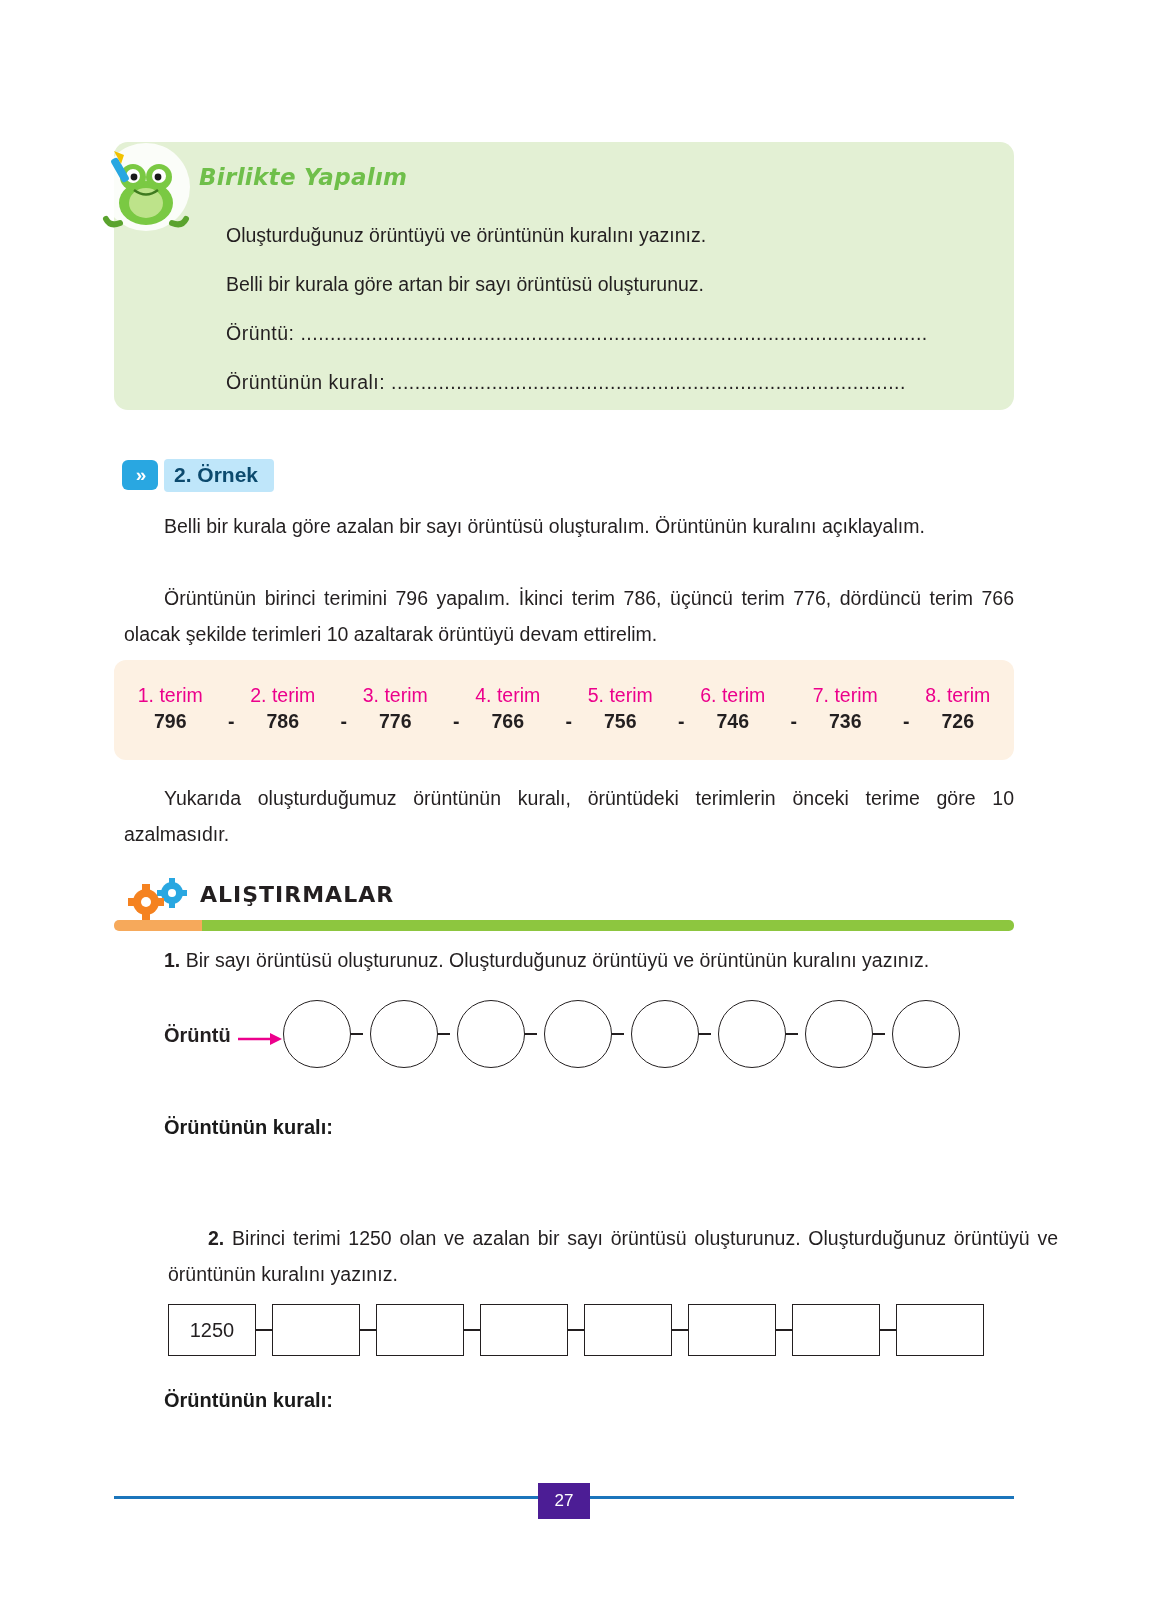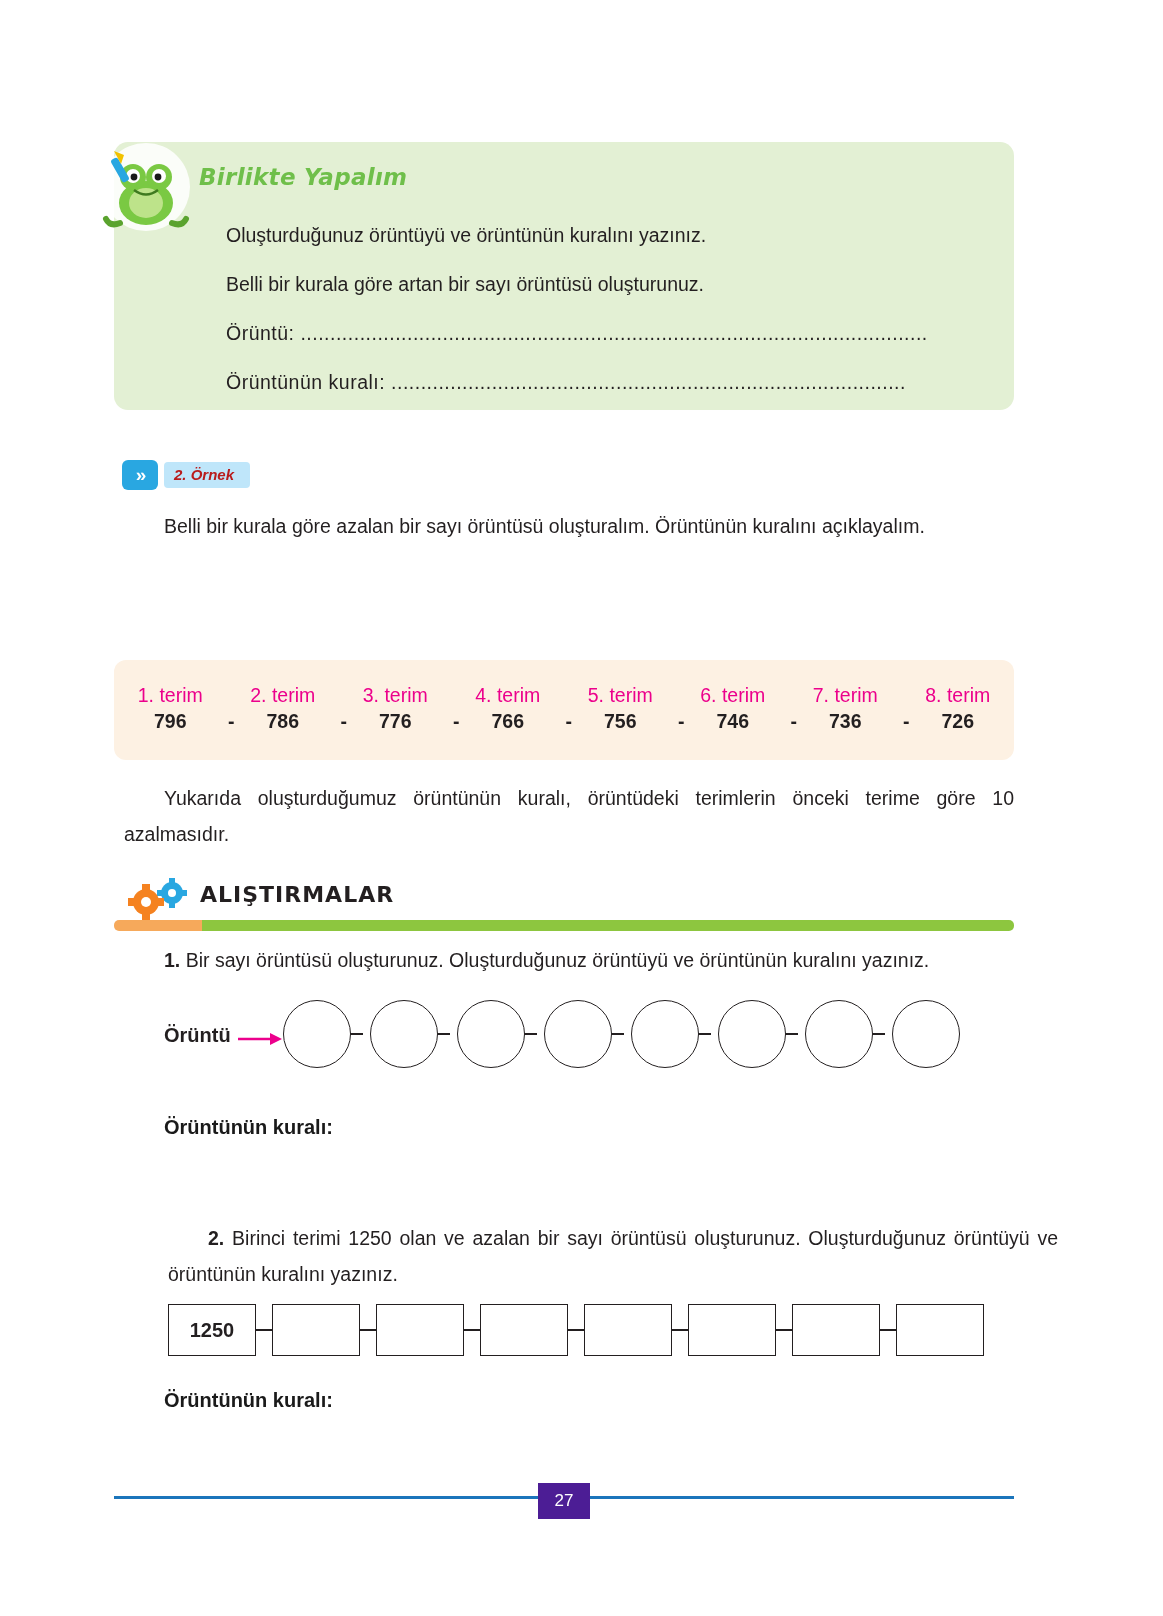"2. Örnek" .ex-label { color: #b91c1c -> #0c4a6e; font-size: 15px -> 21px; font-style: italic -> none }
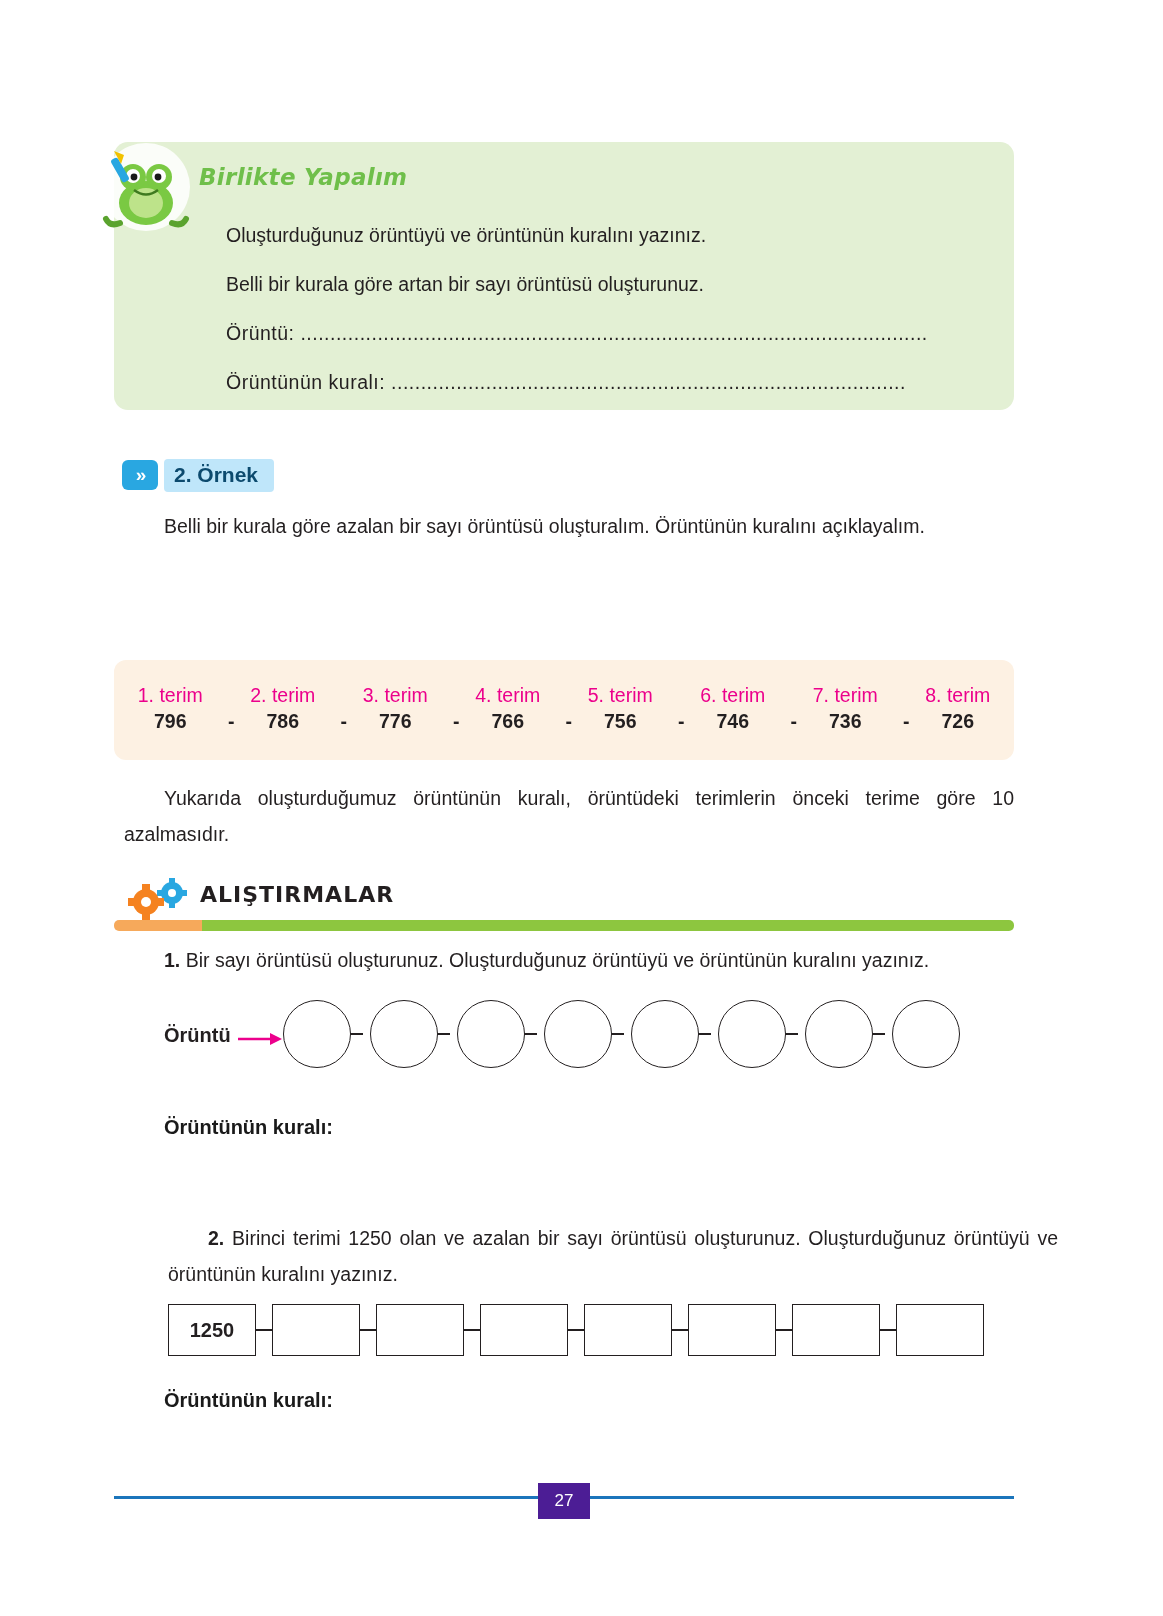"Örüntünün birinci terimini 796 yapalım." div.para { html: none -> <div><span></span><span>Örüntünün birinci terimini 796 yapalım. İkinci terim 786, üçüncü terim 776, dördüncü terim 766 olacak şekilde terimleri 10 azaltarak örüntüyü devam ettirelim.</span></div> }
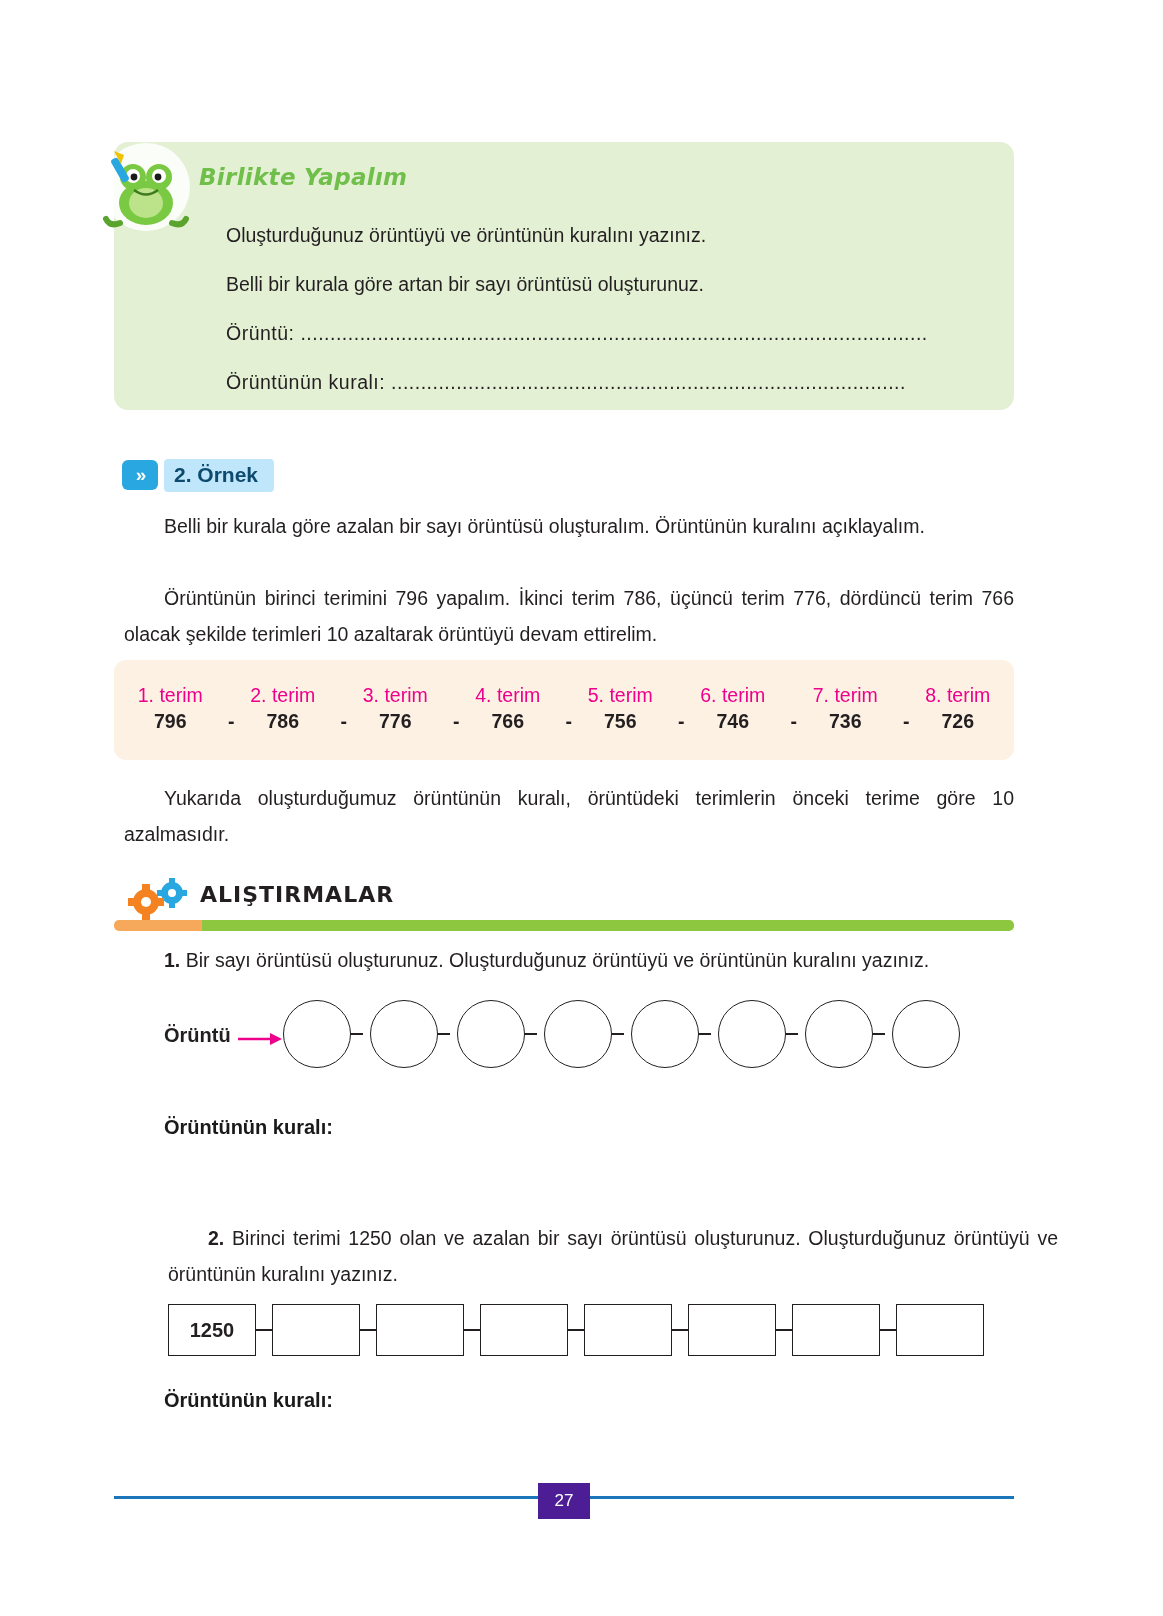"1250" .sqr { font-weight: bold -> normal }
